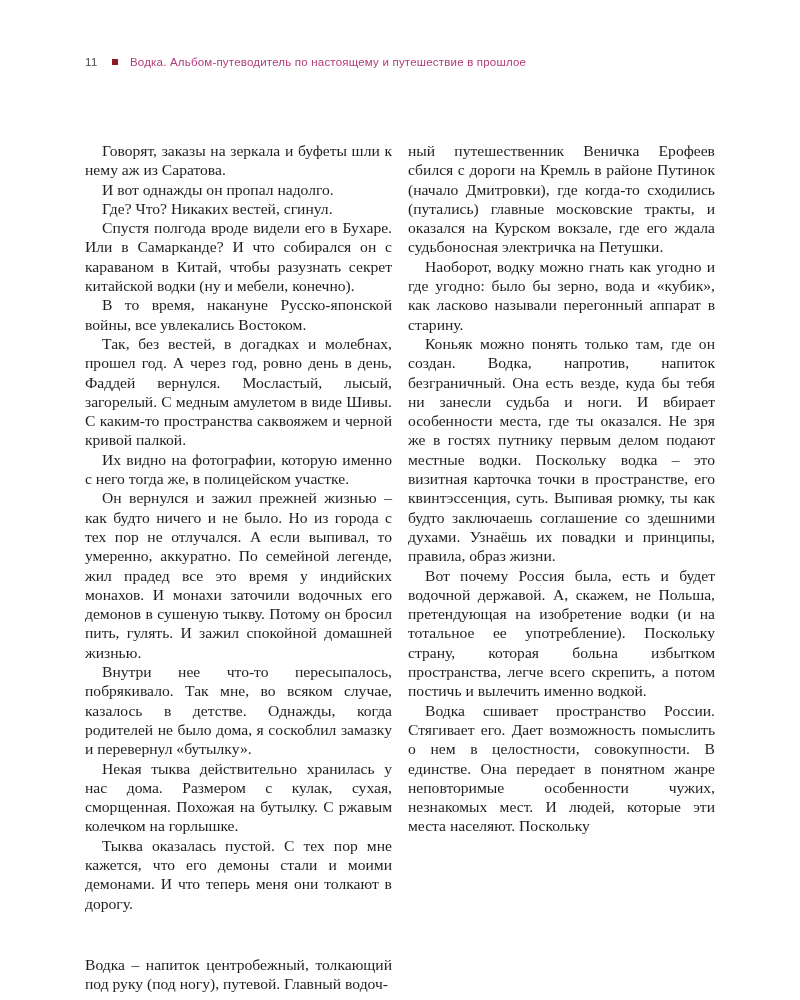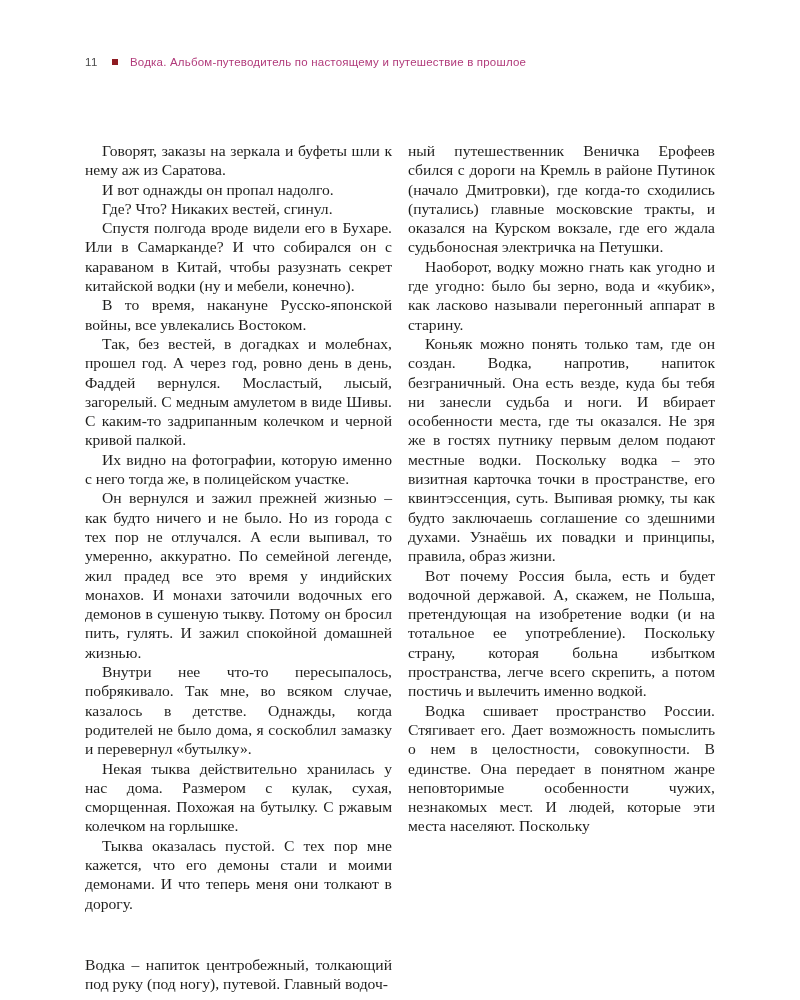"Так, без вестей, в догадках" p.indent { text: задрипанным колечком -> пространства саквояжем }
